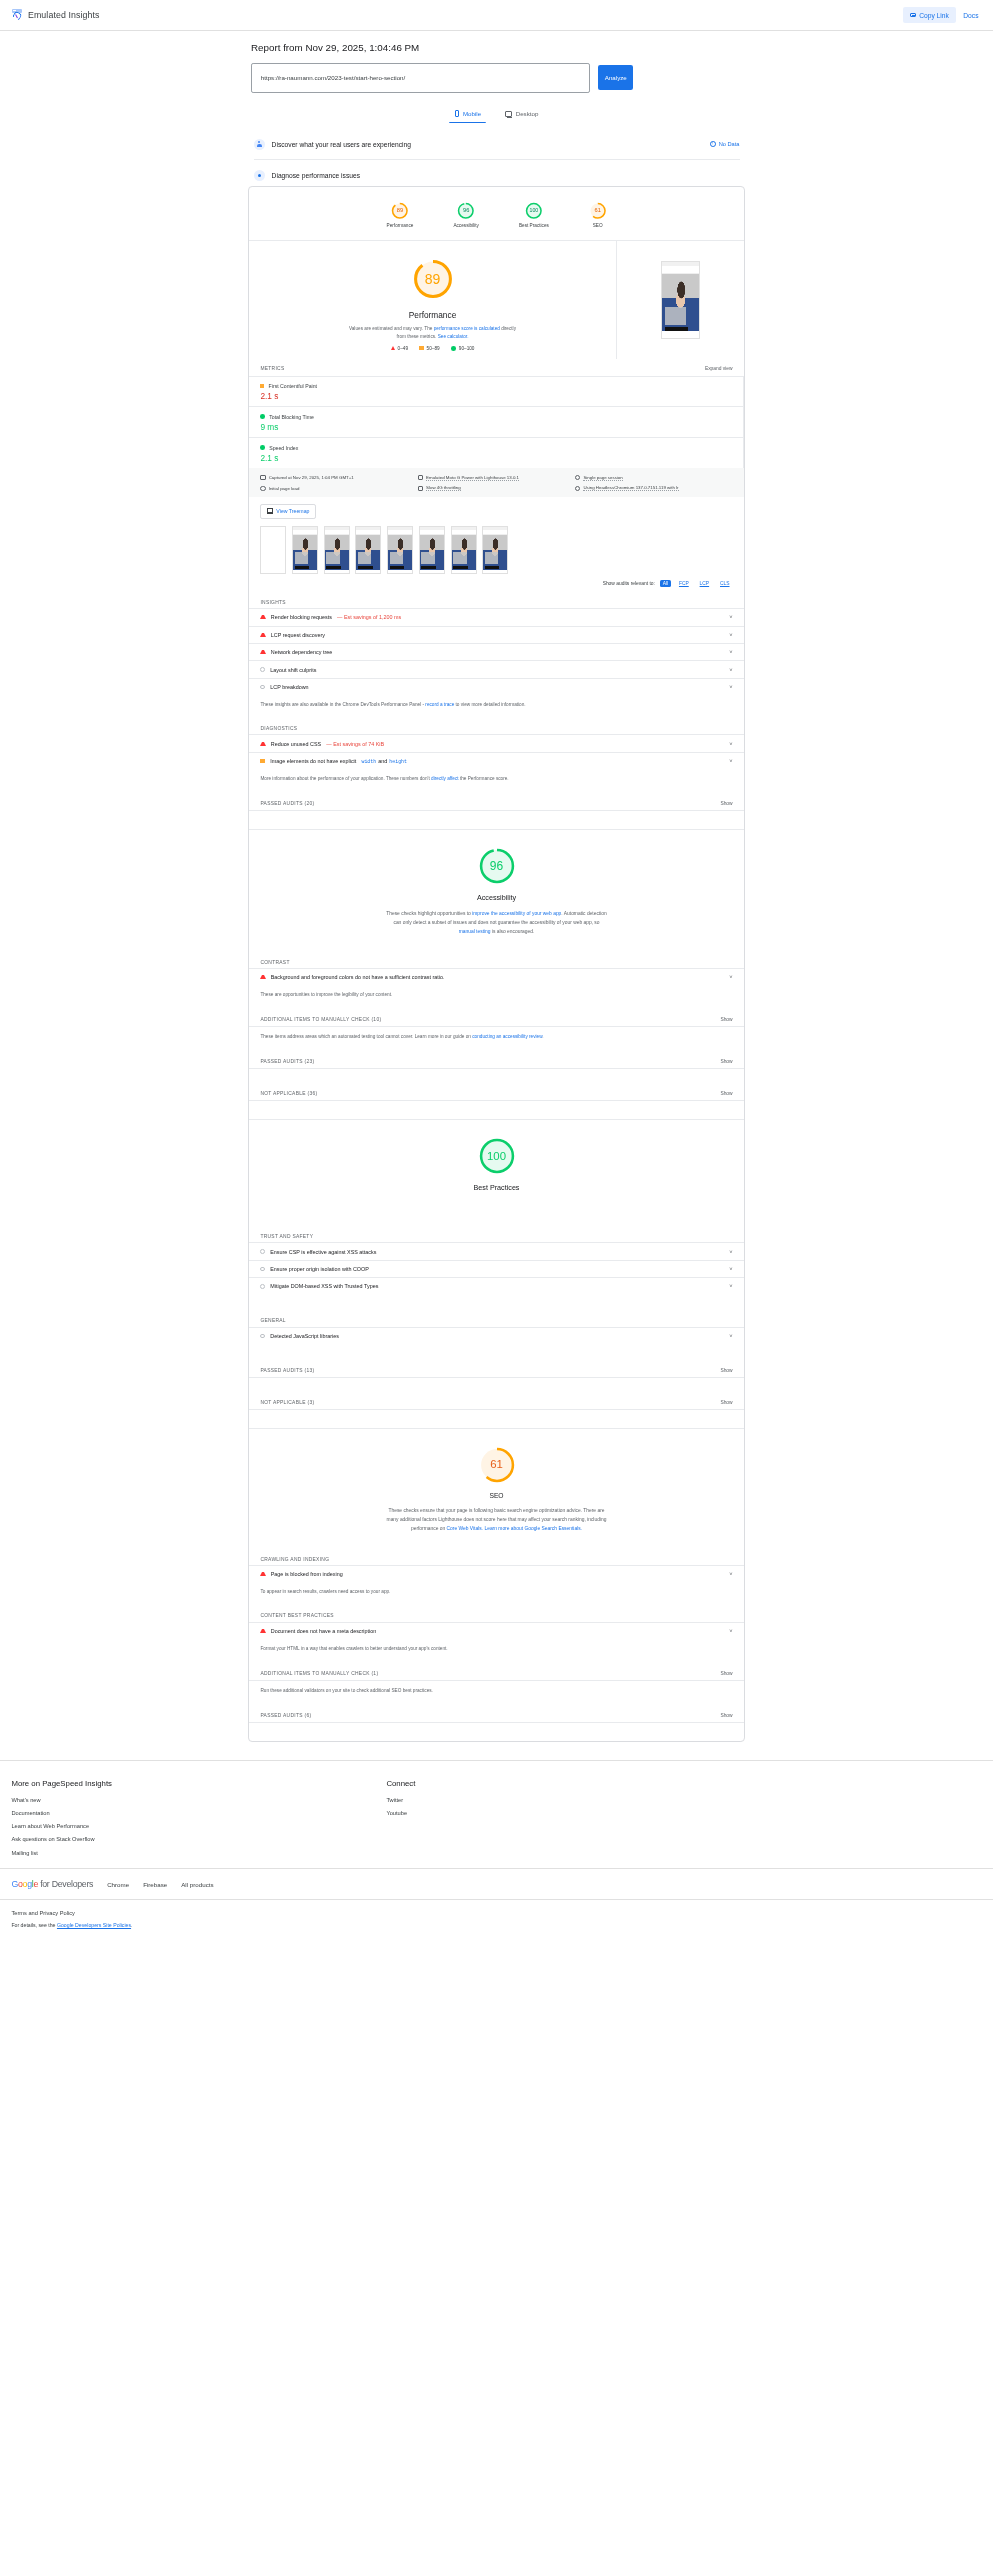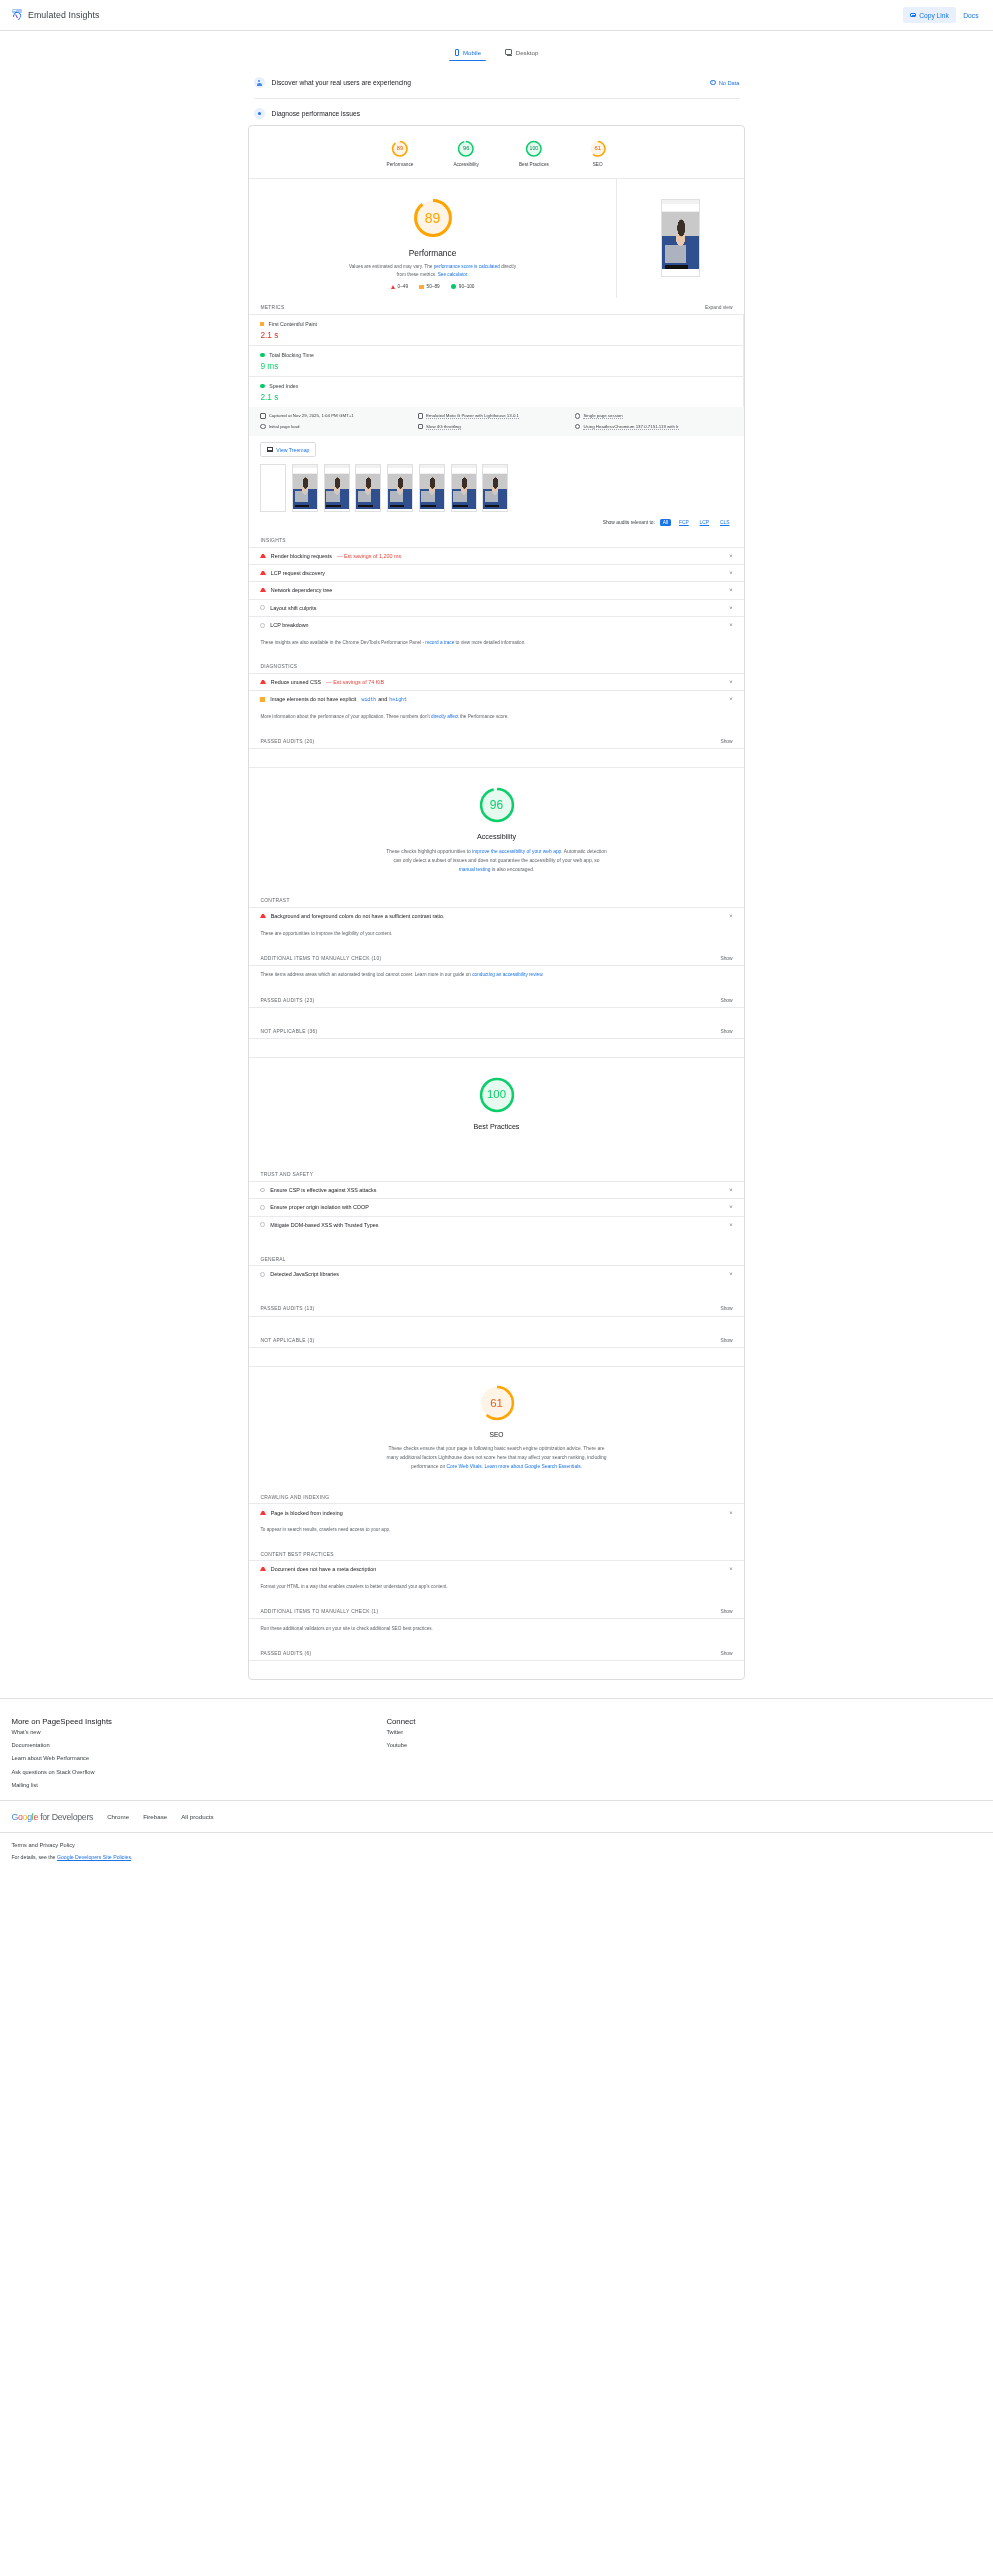"Report from Nov 29, 2025," div.report-head { html: none -> <div> <div>Report from Nov 29, 2025, 1:04:46 PM</div> <div> <div> <span>https://ra-naumann.com/2023-test/start-hero-section/</span> </div> <button>Analyze</button> </div> </div> }
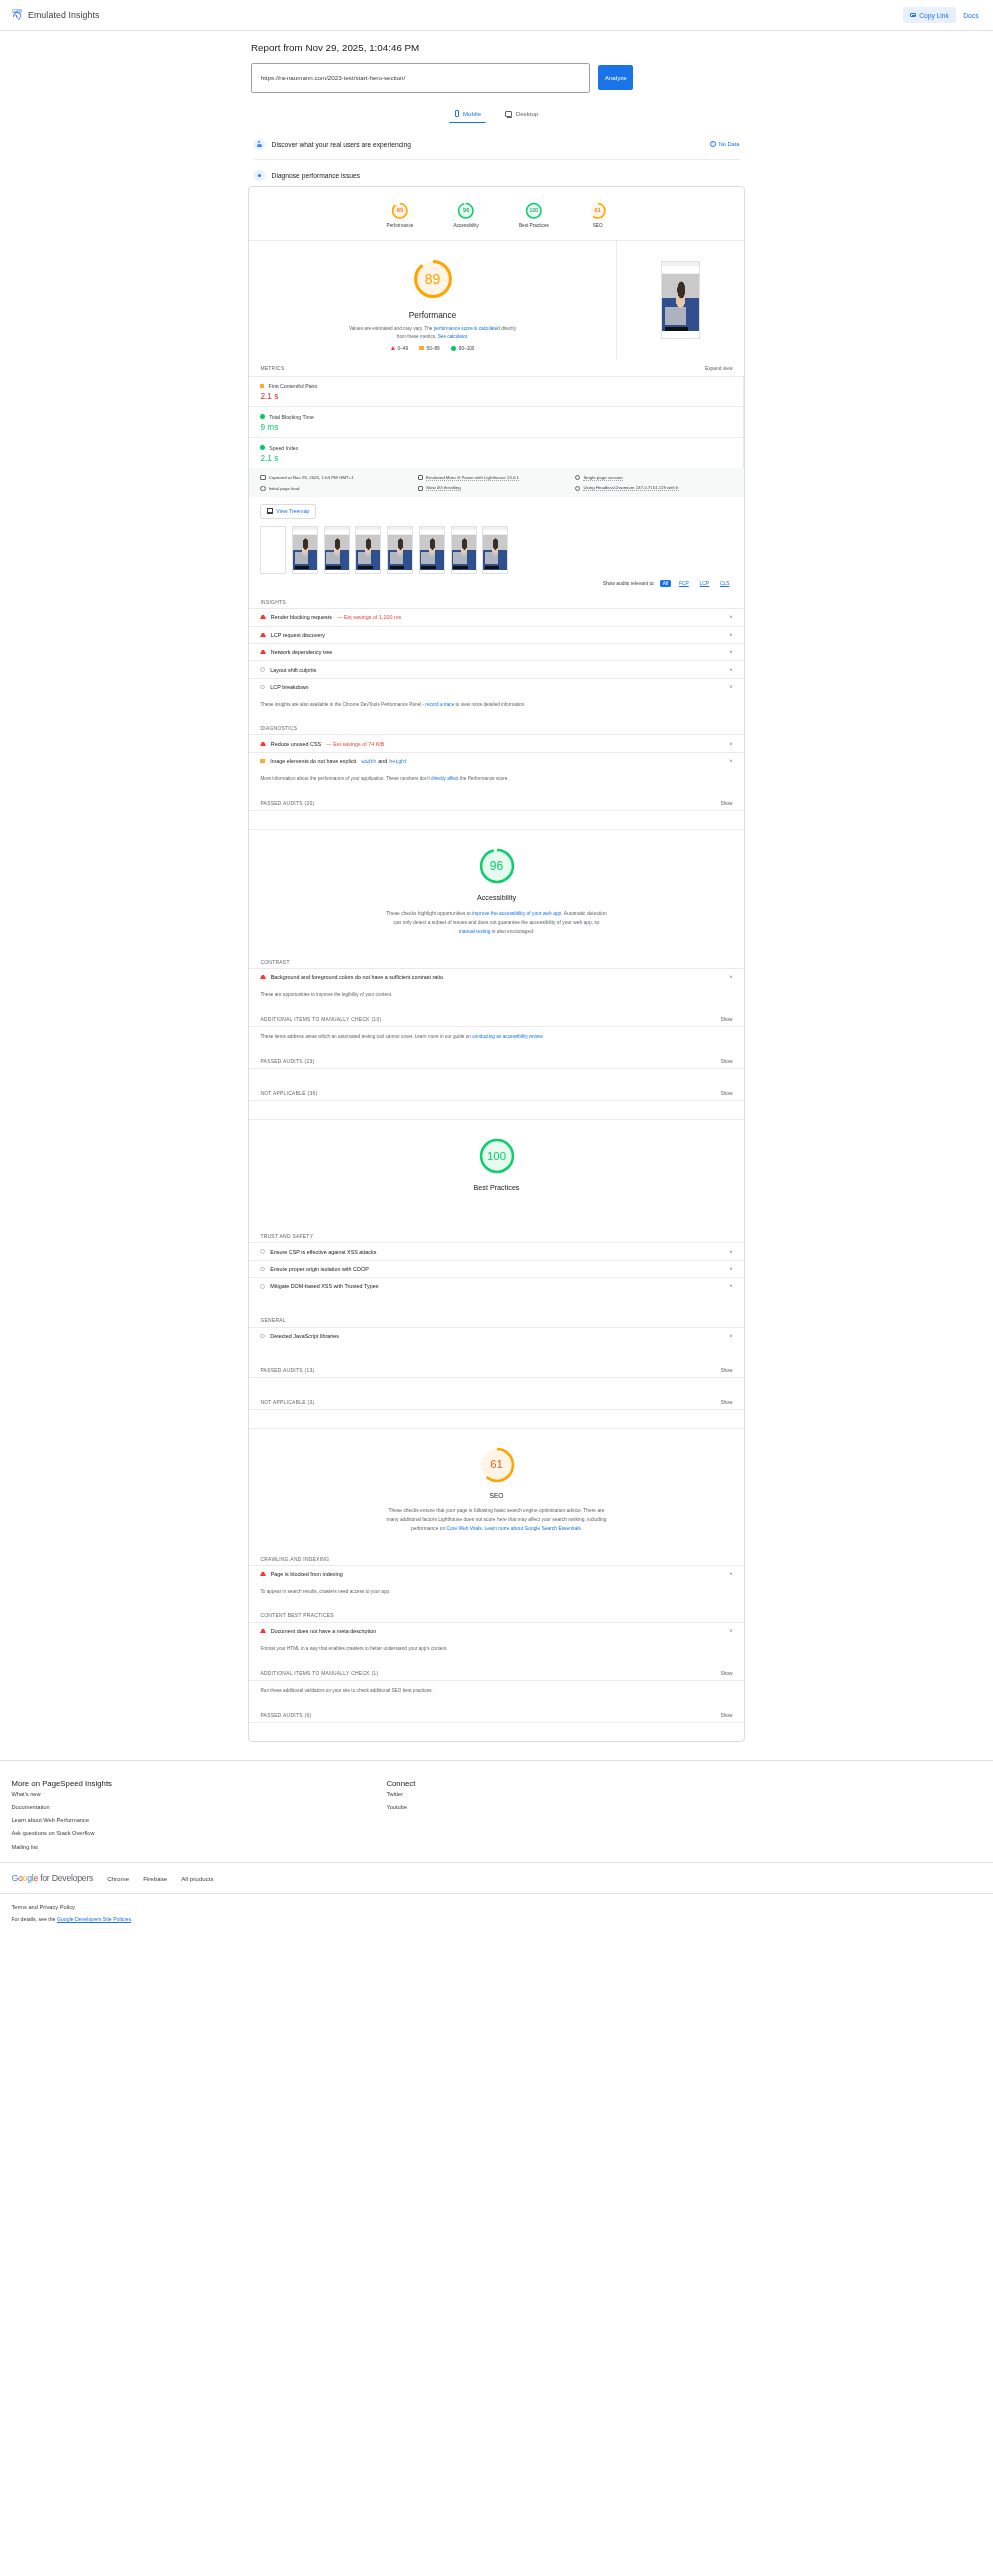"More on PageSpeed Insights" .fcol-title { margin-bottom: 3px -> 9px }
